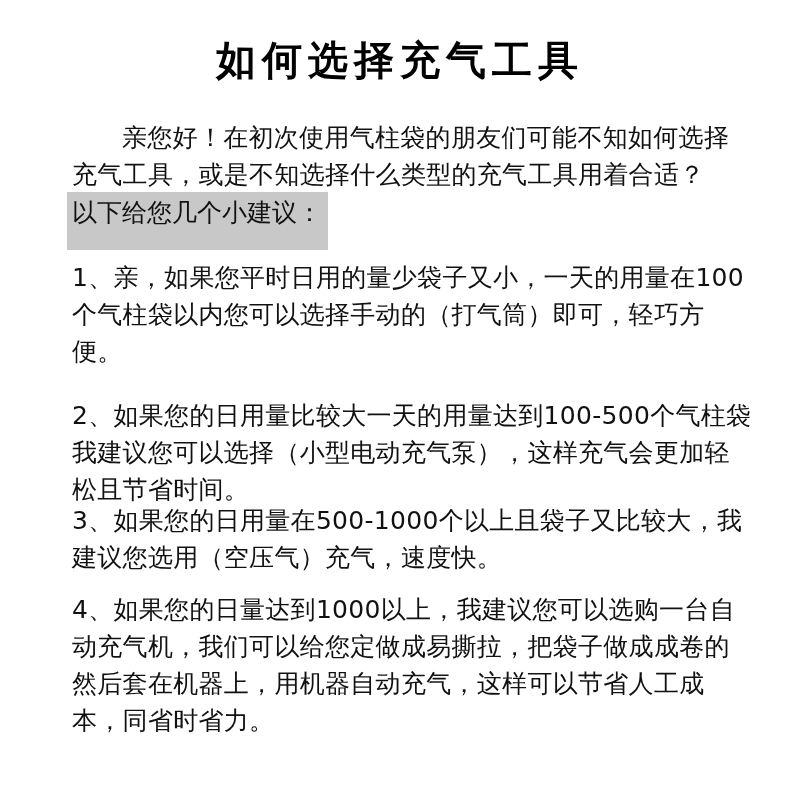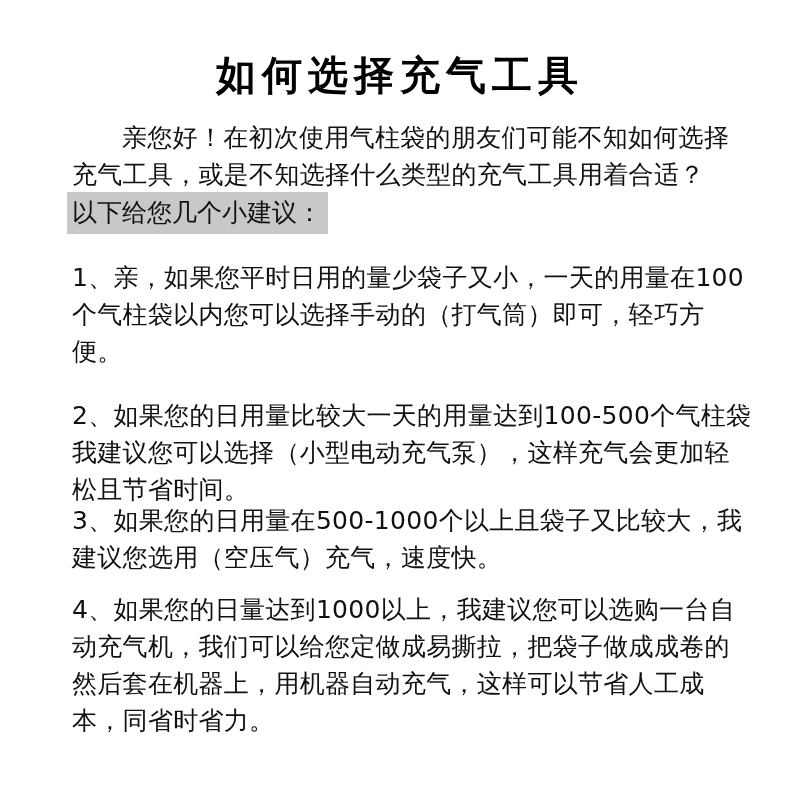"如何选择充气工具" .title { margin-top: 15px -> none }
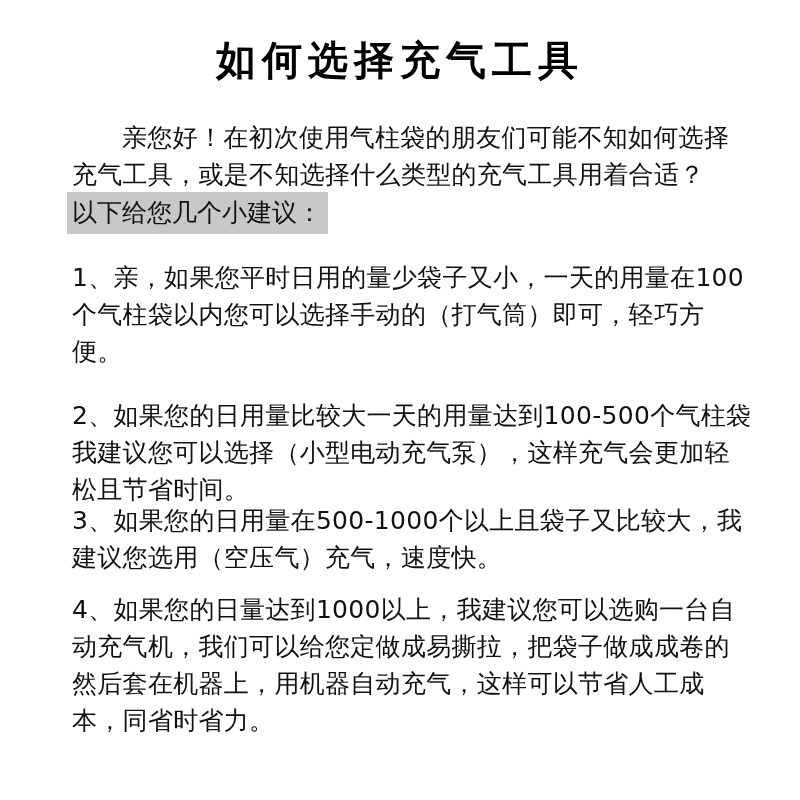"以下给您几个小建议：" .hint { padding: 0 6px 0 5px -> 0 6px 16px 5px }
